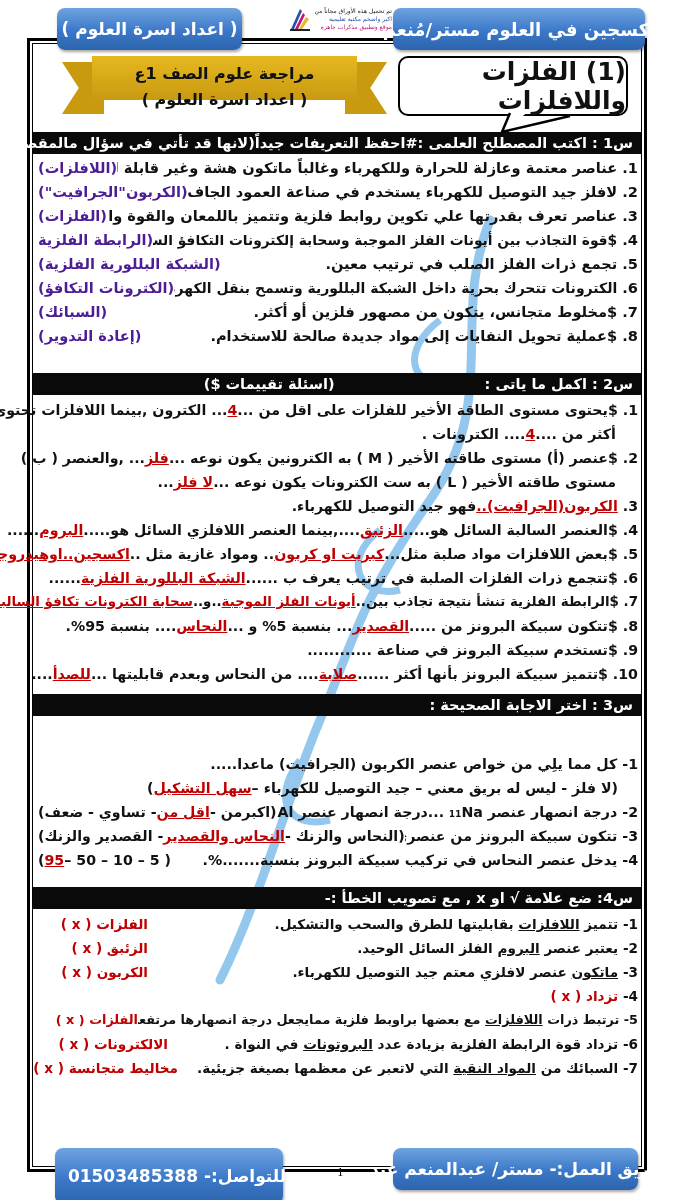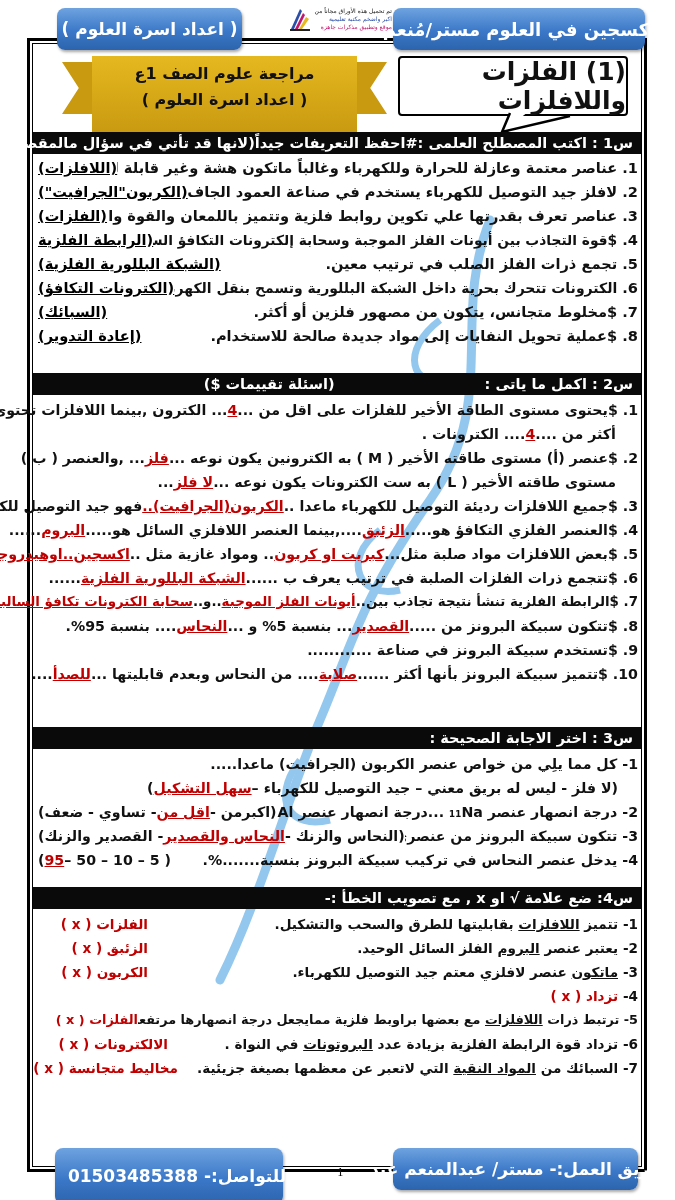"مراجعة علوم الصف 1ع" .ribbon .body { height: 76px -> 44px }
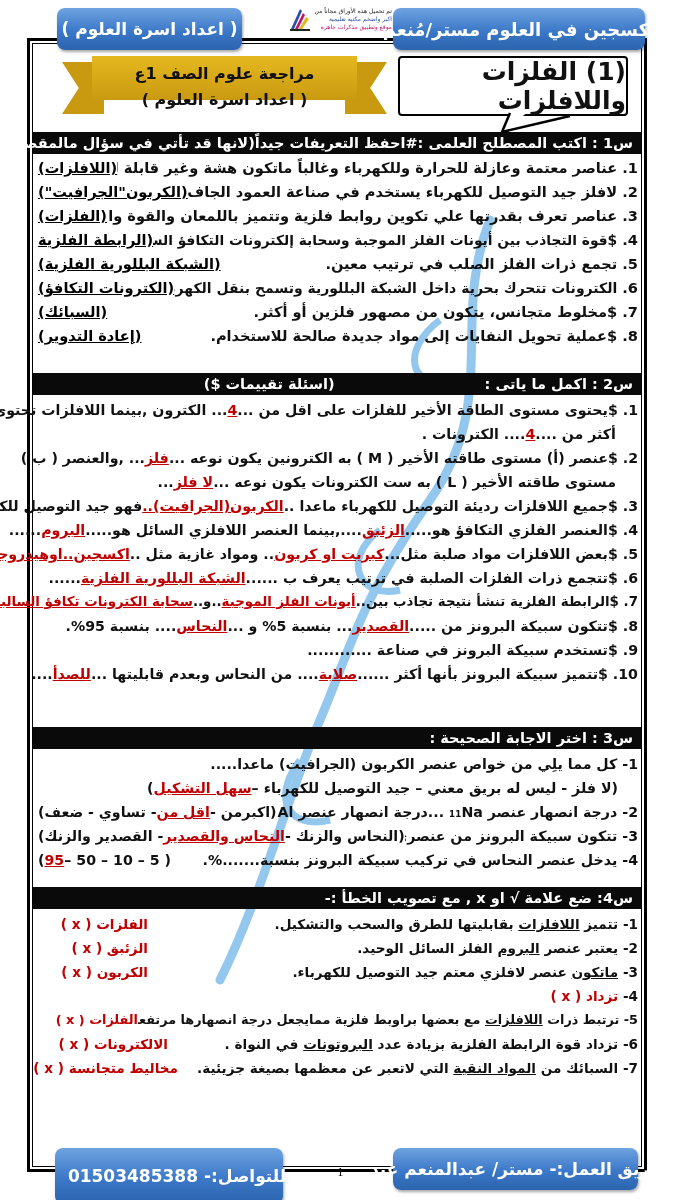"(1) الفلزات واللافلزات" .bubble { border-radius: 4px -> 10px }
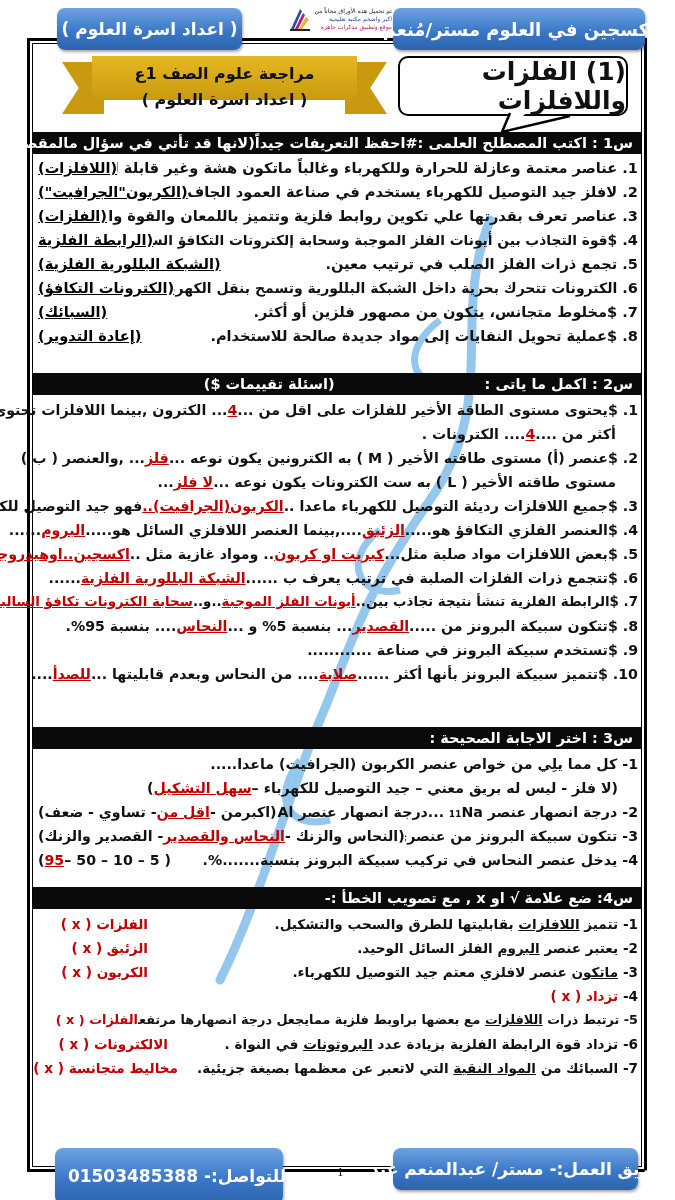"(اللافلزات)" .row .a { color: #000000 -> #4c1d95; text-decoration: underline -> none }
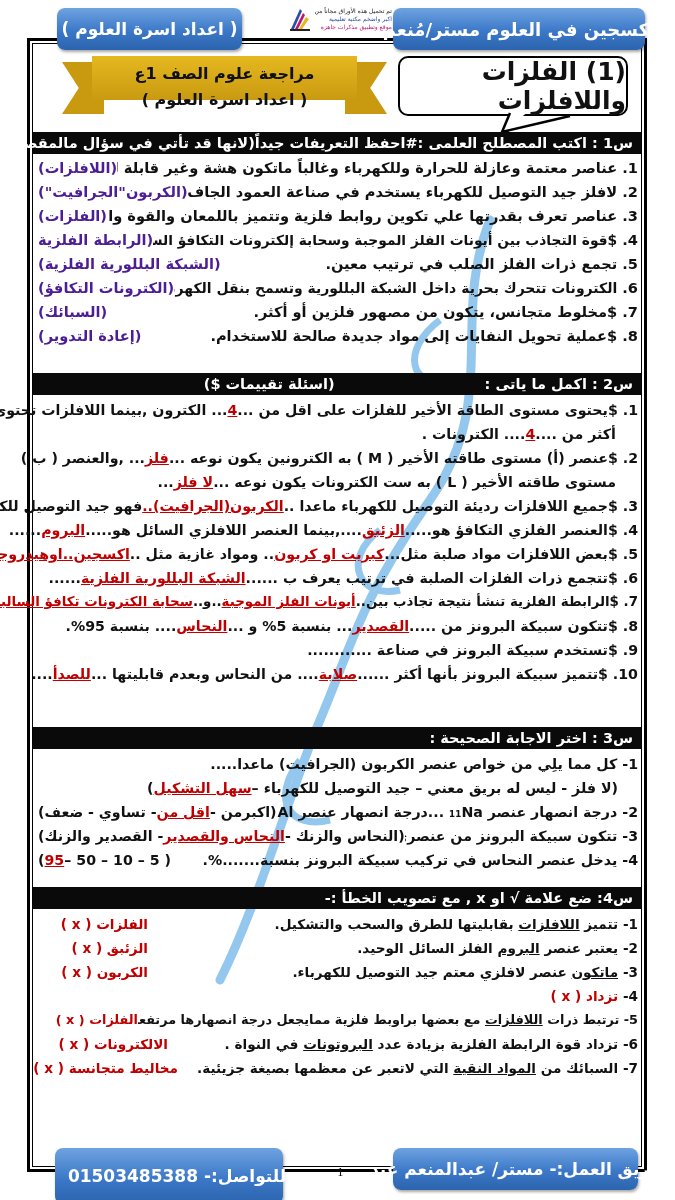"$جميع اللافلزات رديئة التوصيل للكهرباء" span { html: <span>$جميع اللافلزات رديئة التوصيل للكهرباء ماعدا ..</span> -> none }
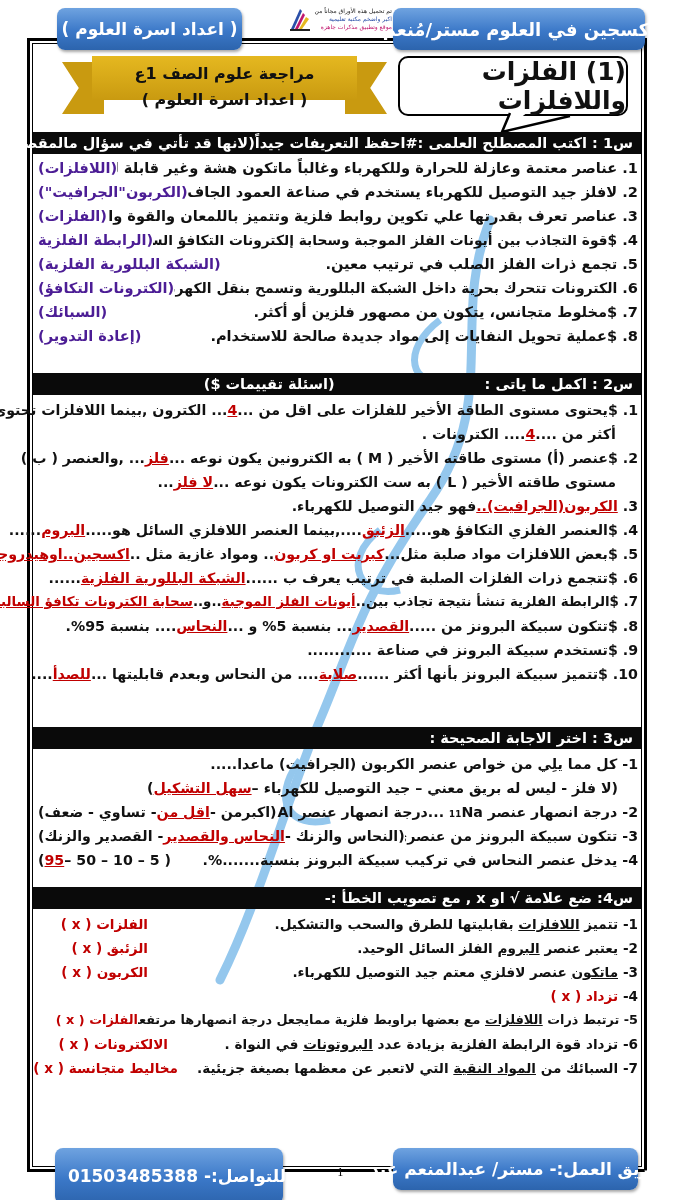"$العنصر الفلزي التكافؤ هو....." span { text: الفلزي التكافؤ -> السالبة السائل }
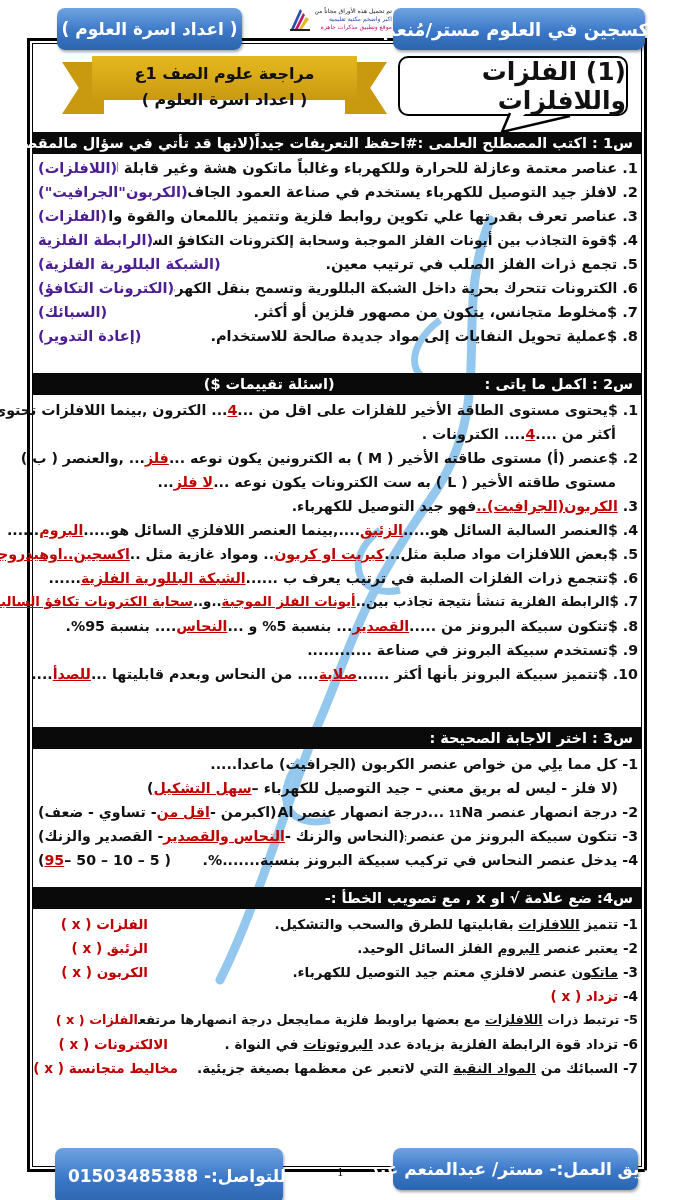"س3 : اختر الاجابة الصحيحة" div.hdr { top: 727px -> 694px }
